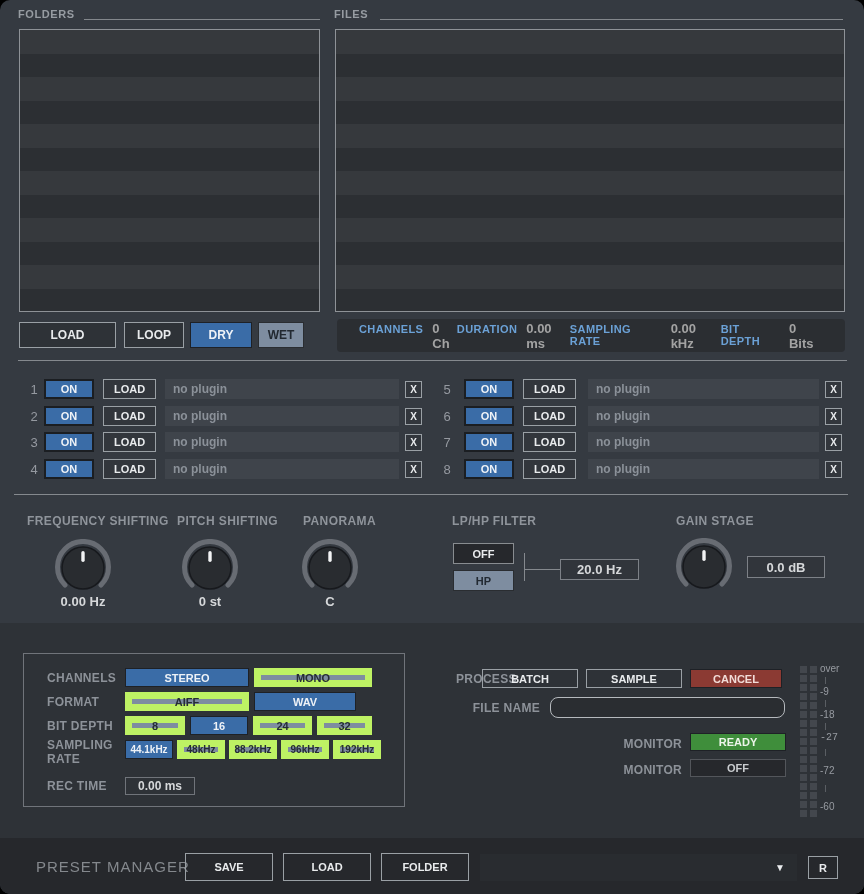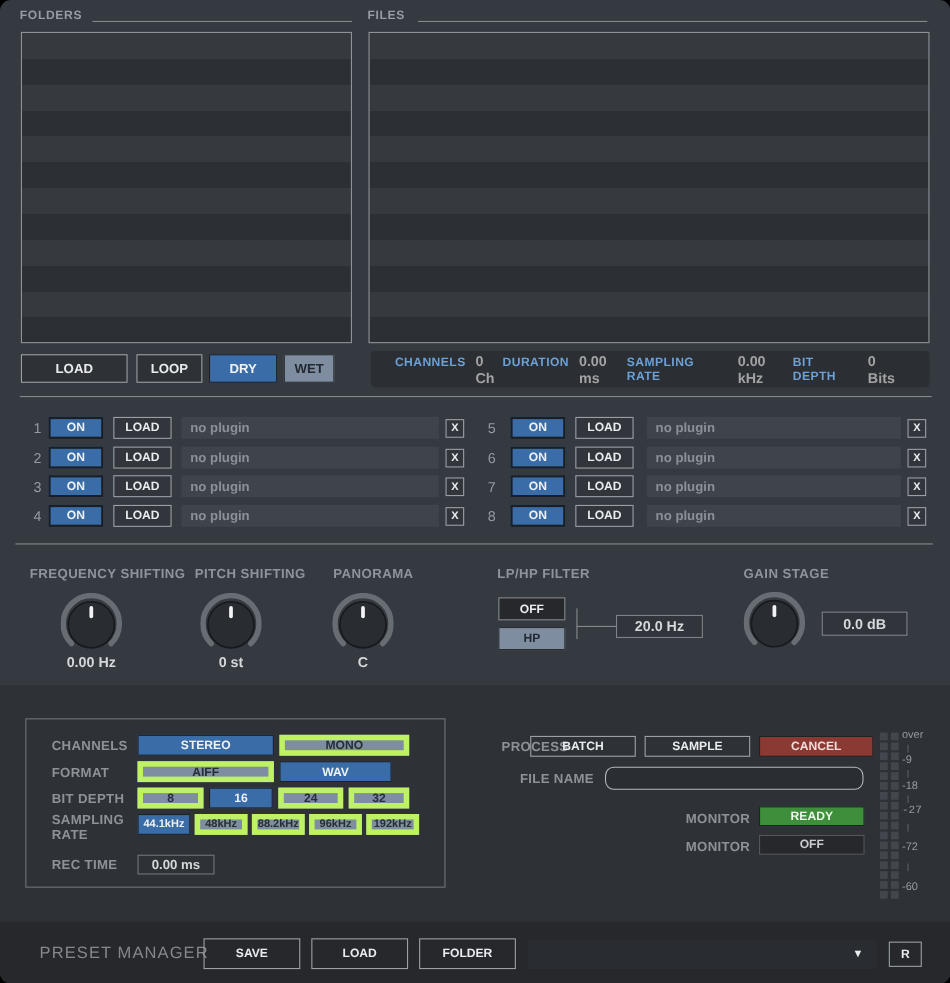"MONO" .osl { border: 5px solid #bef264 -> 7px solid #bef264 }
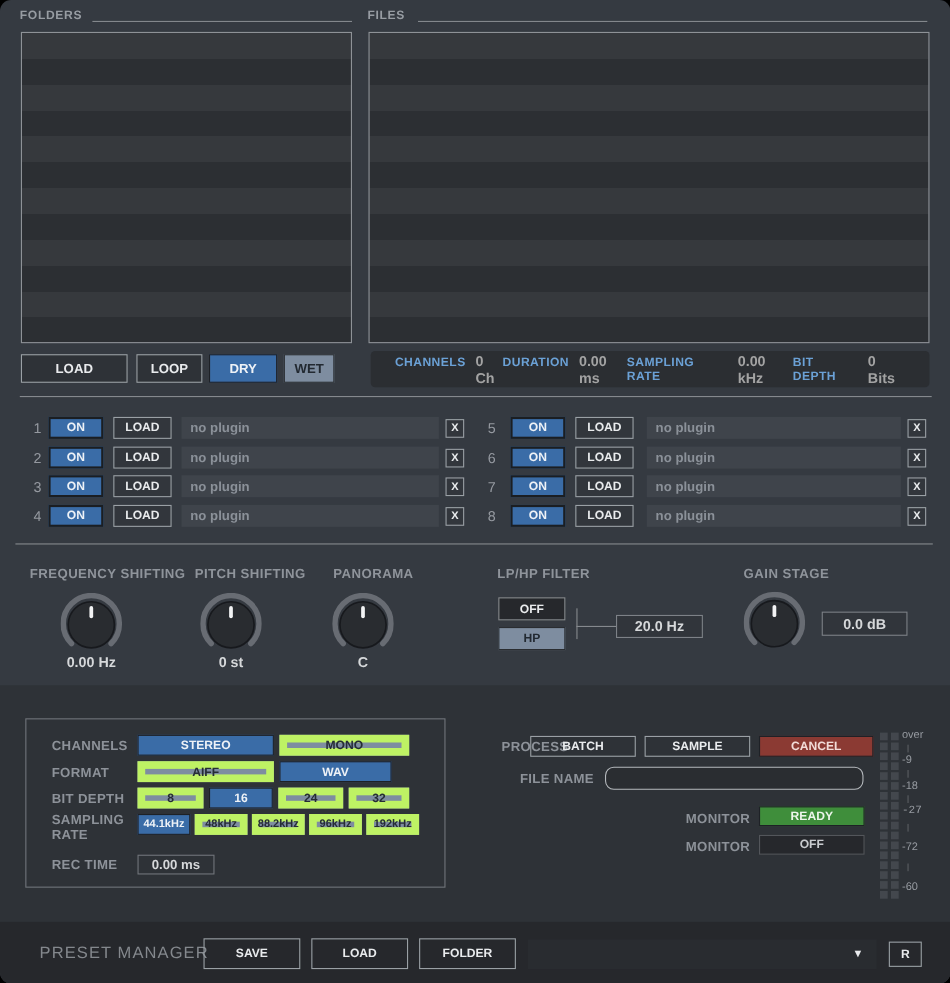"CANCEL" div.btn { width: 104px -> 92px }
